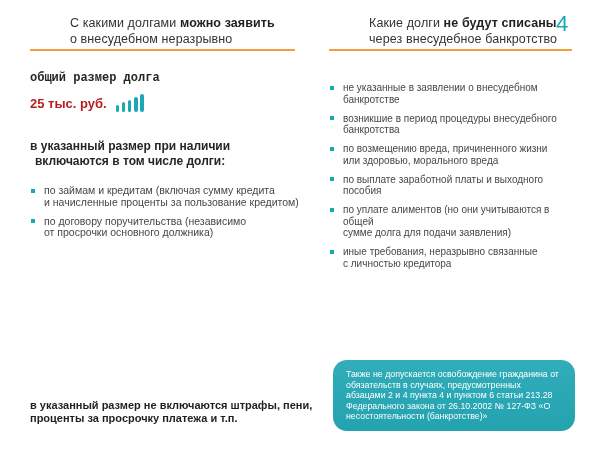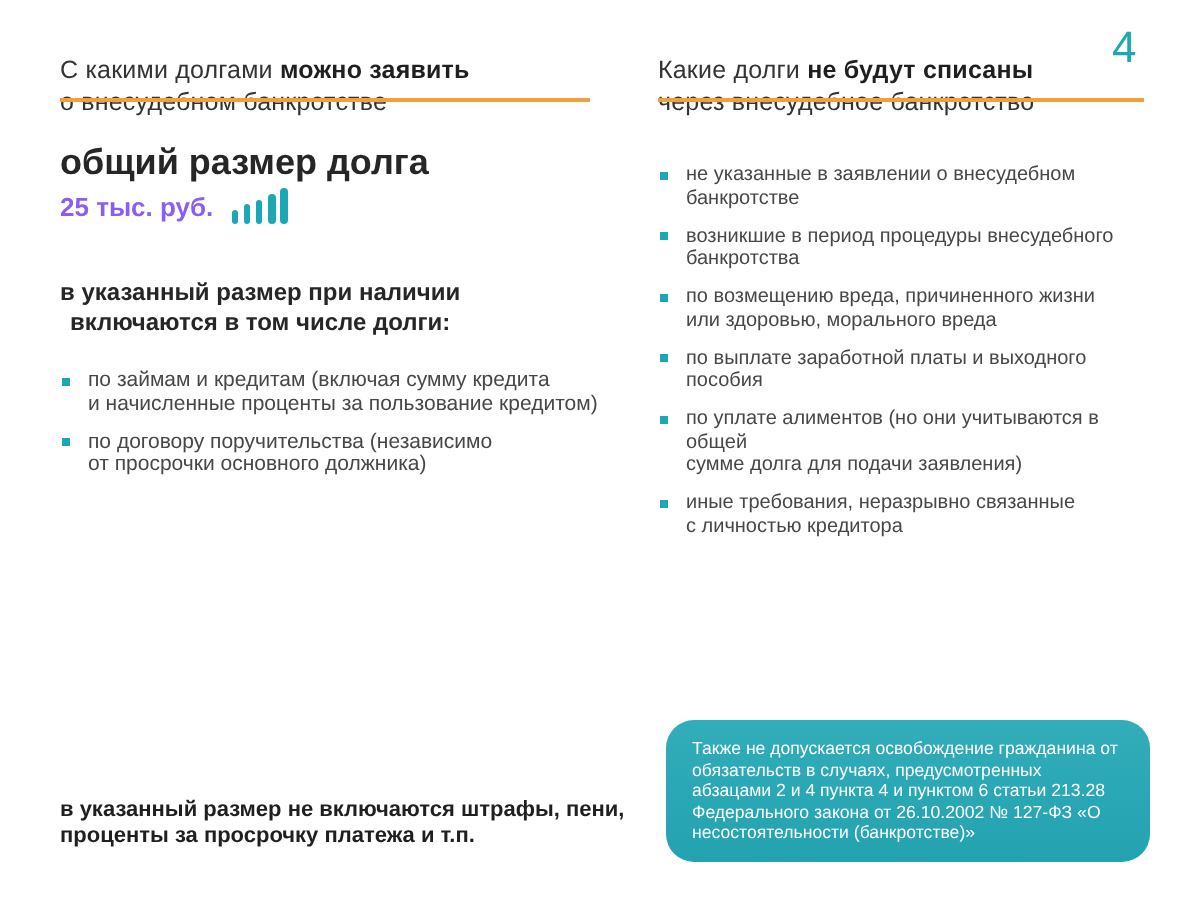"С какими долгами можно заявить" .col-header { margin-left: none -> 40px; top: 27px -> 15px }
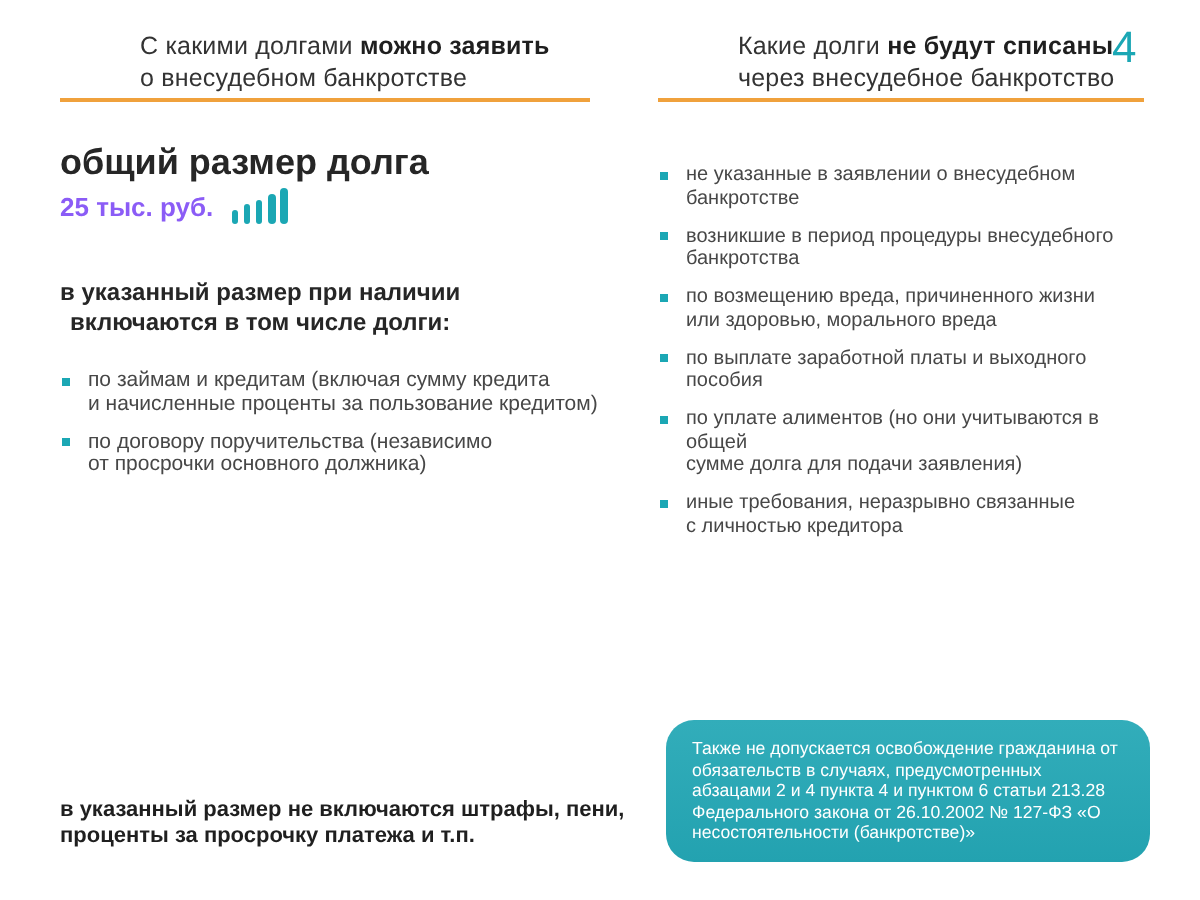"о внесудебном банкротстве" span { text: банкротстве -> неразрывно }
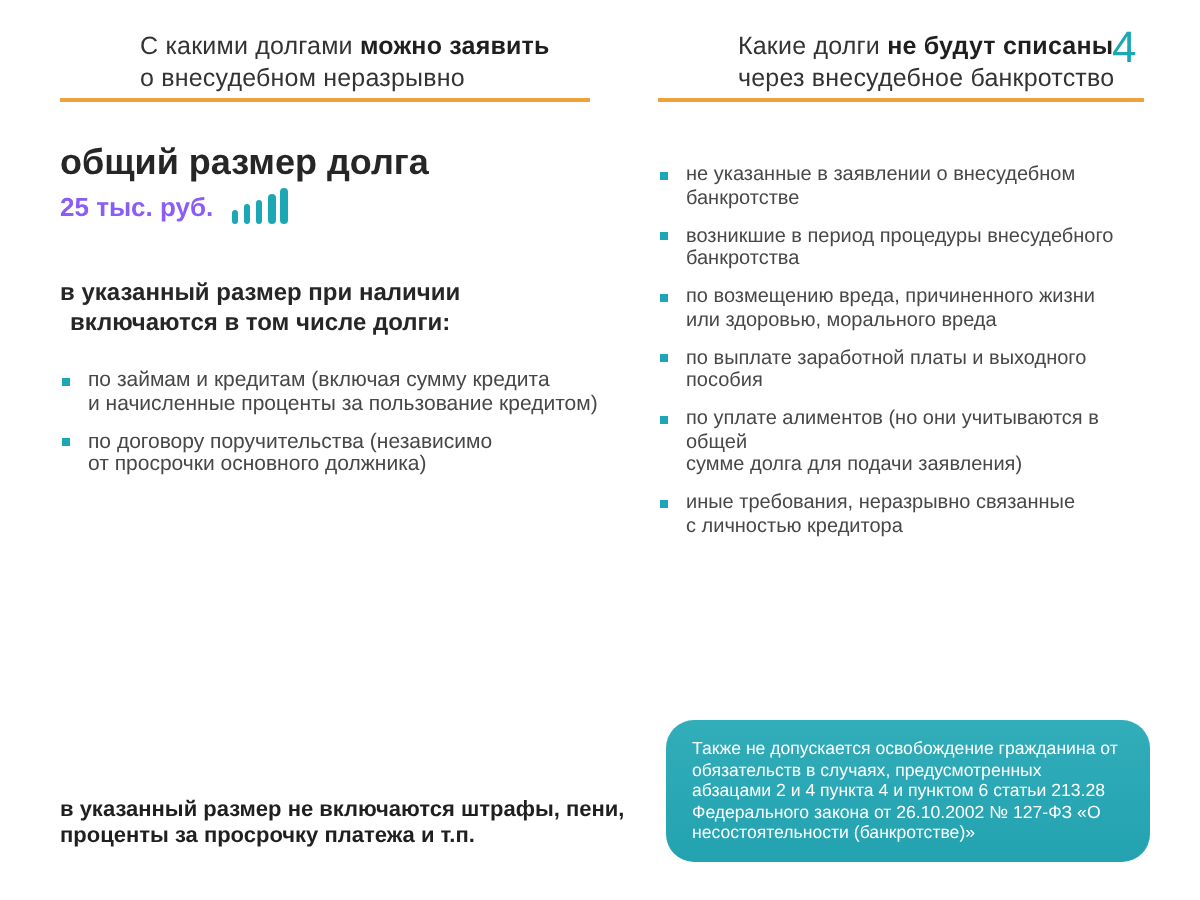"общий размер долга" .l-subtitle { font-family: none -> Liberation Mono, monospace; font-size: 18px -> 12px }
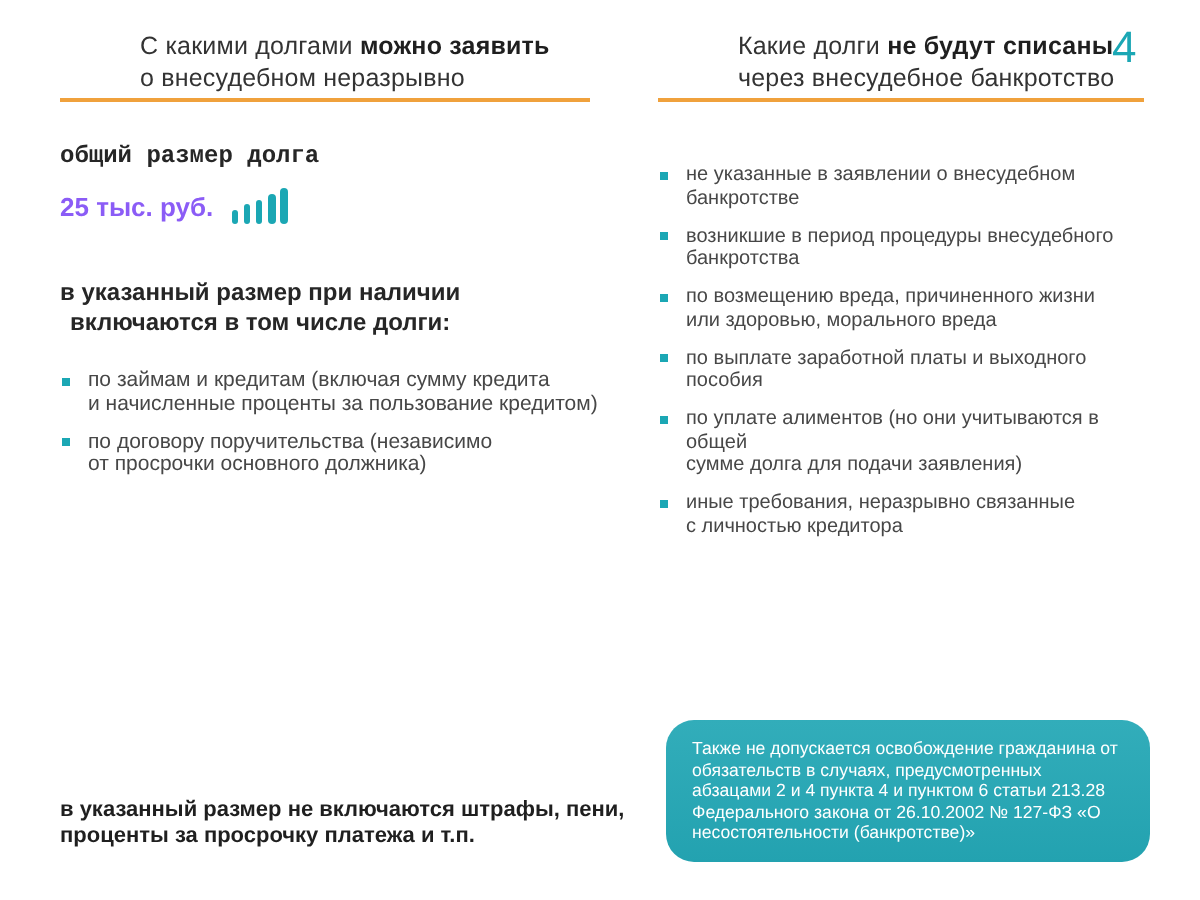"25 тыс. руб." .amount-min { color: #8b5cf6 -> #b91c1c }
